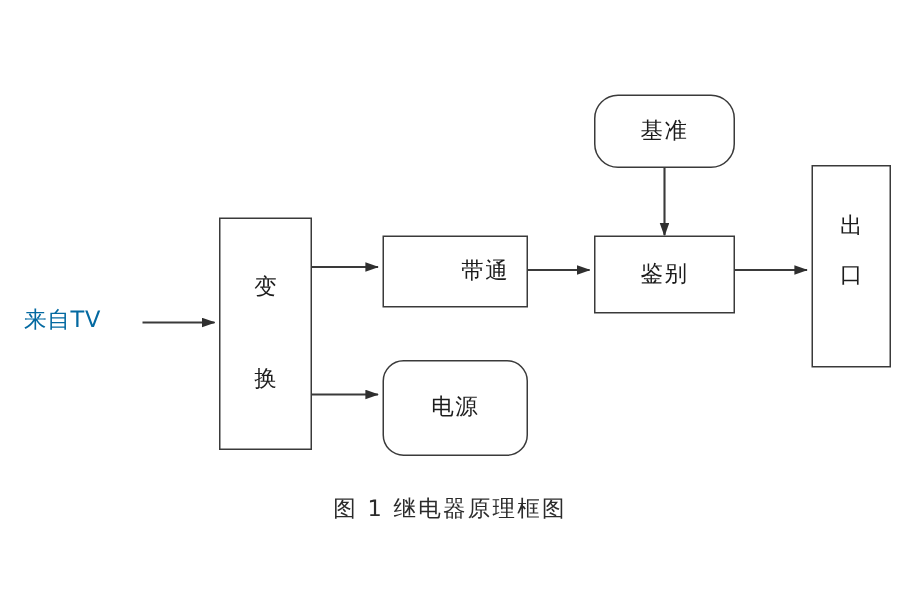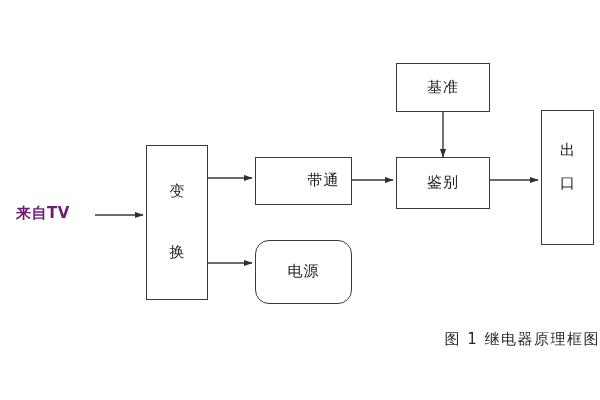"基准" div.node { border-radius: none -> 16px }
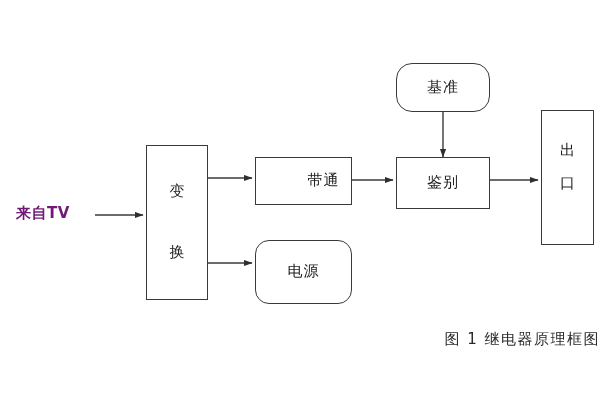"来自TV" .src-label { color: #701a75 -> #0369a1; font-weight: bold -> none }
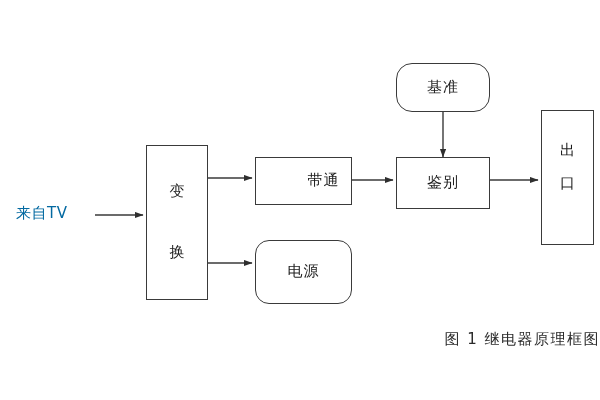"图 1 继电器原理框图" div.caption { text-align: right -> none }
